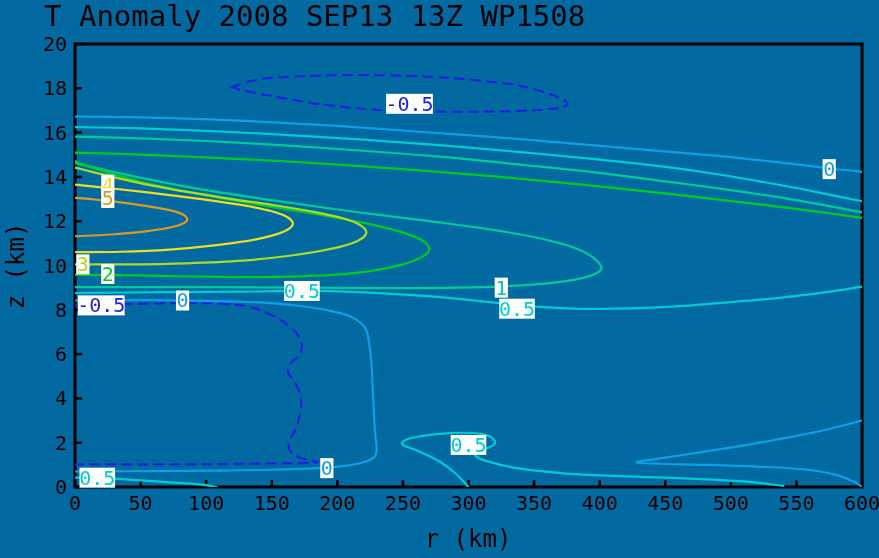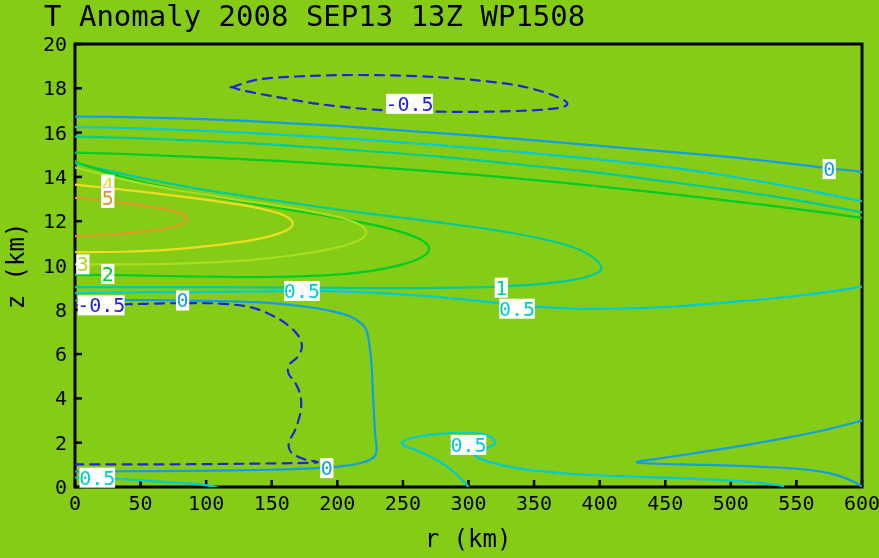"T Anomaly 2008 SEP13 13Z" #figure { background: #84cc16 -> #0369a1 }
